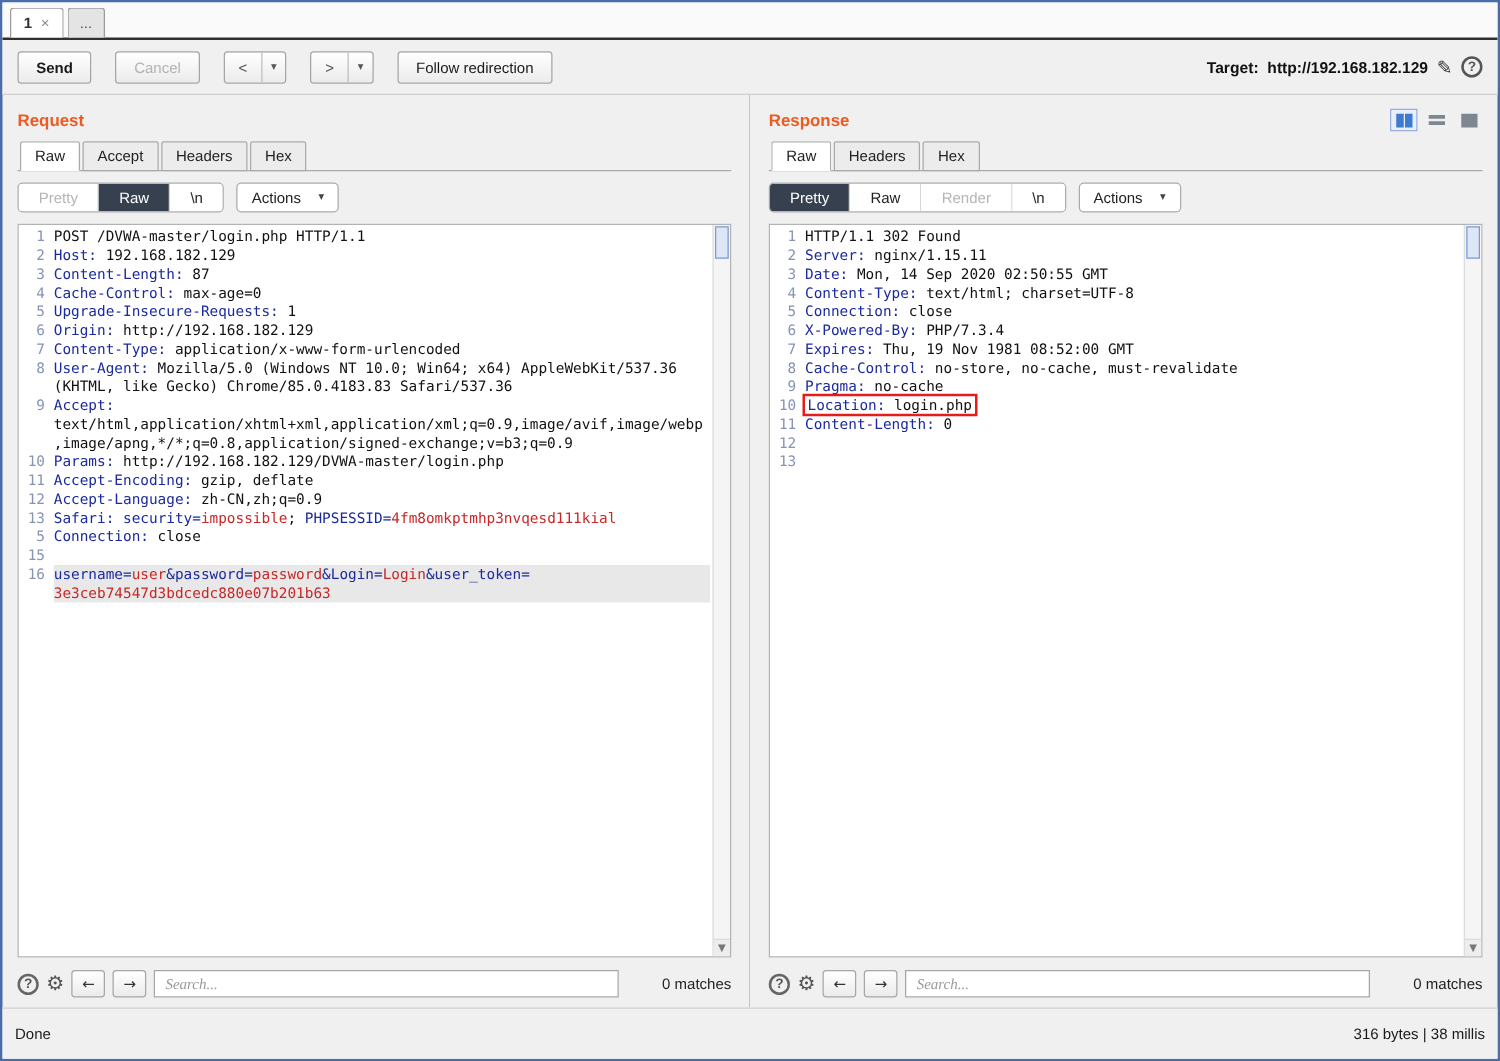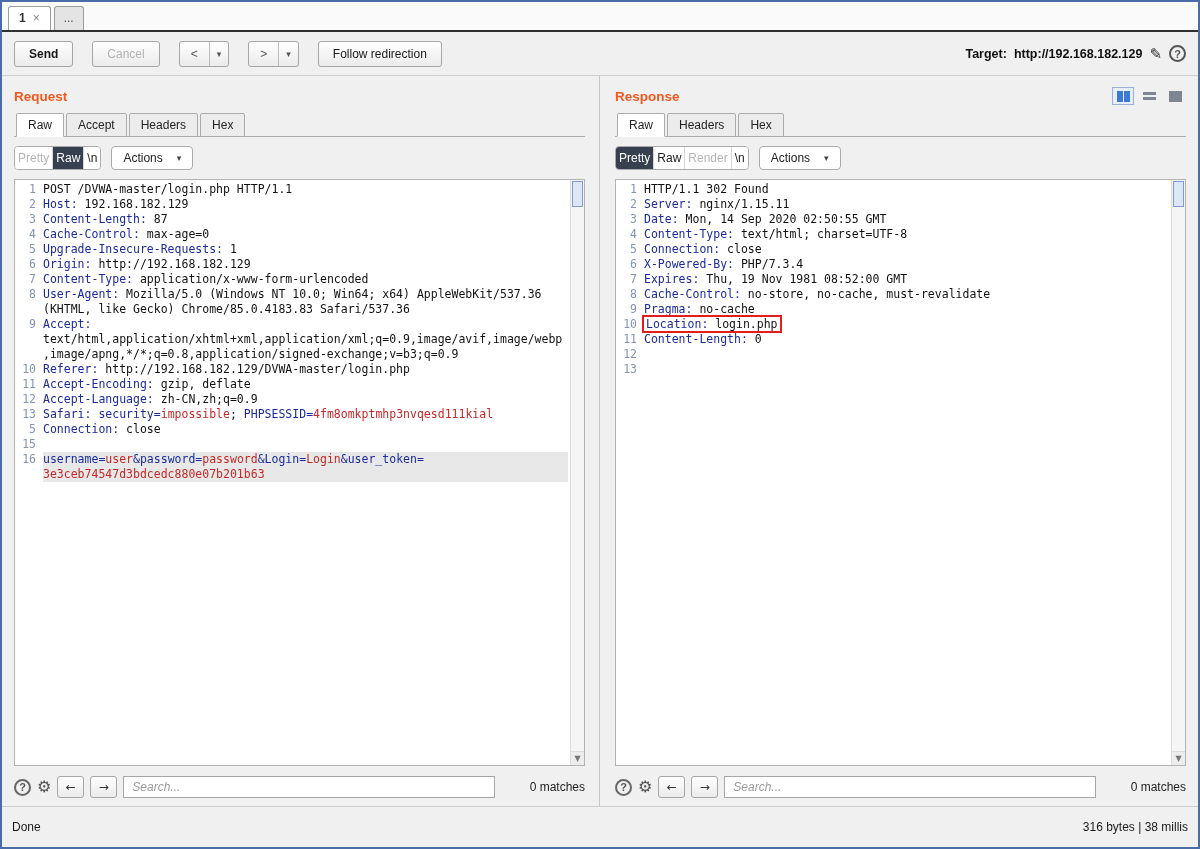"Pretty" .seg { padding: 4px 3px -> 4px 16px }
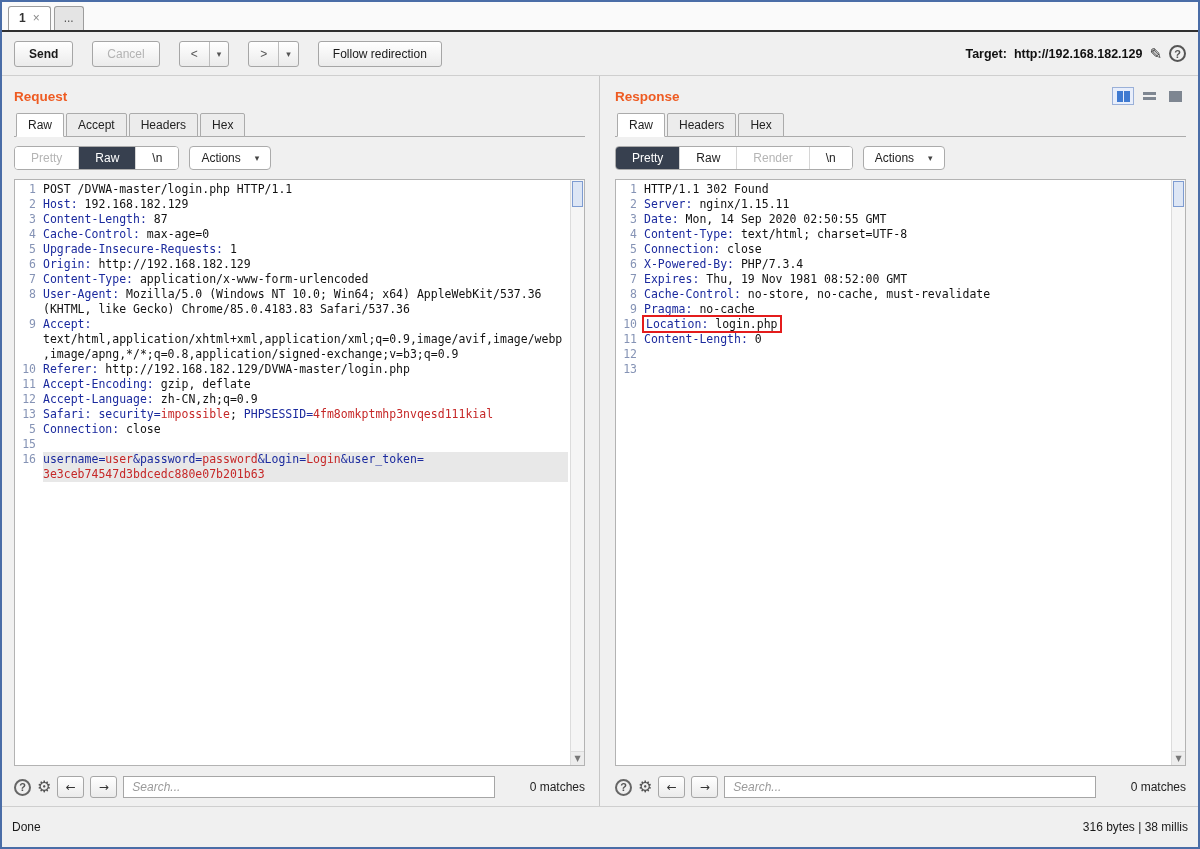"Referer:" span.seg-name { text: Referer -> Params }
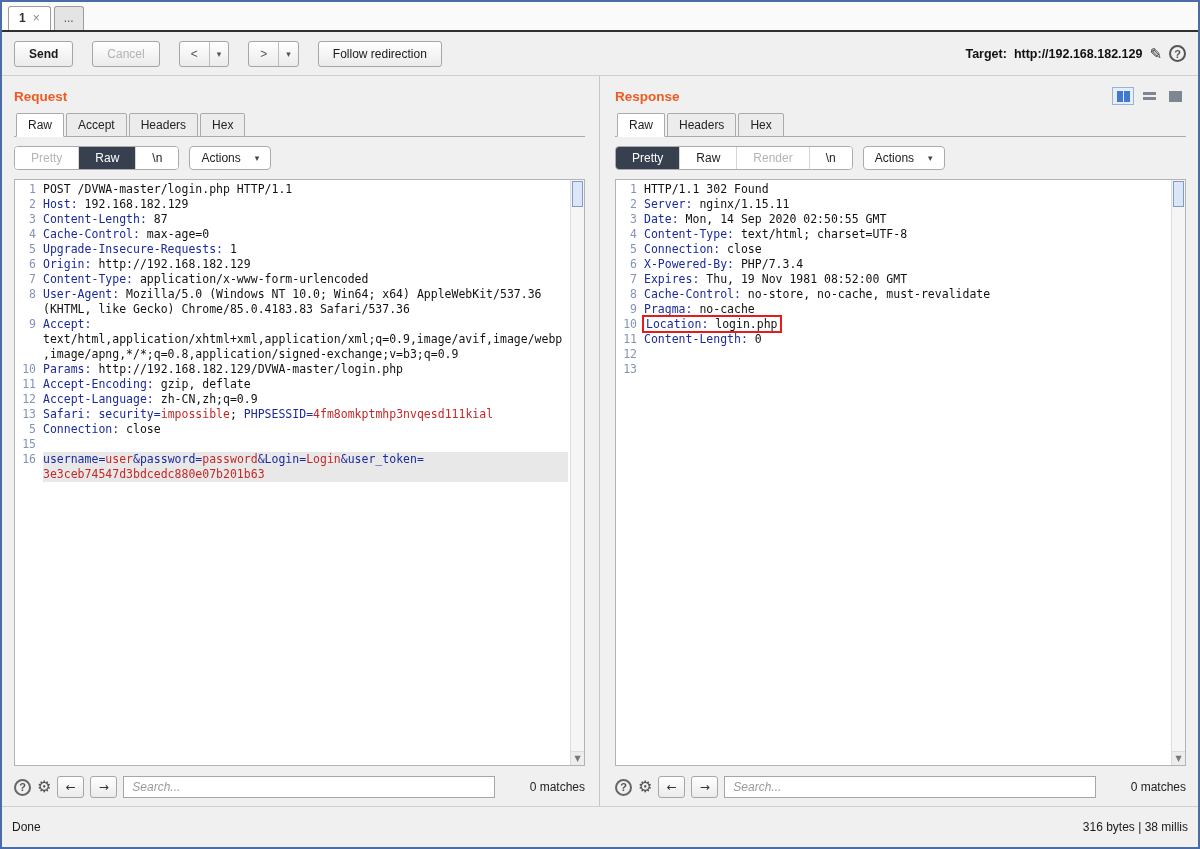"Search..." .sr-input { font-family: Liberation Sans, sans-serif -> Liberation Serif, serif }
